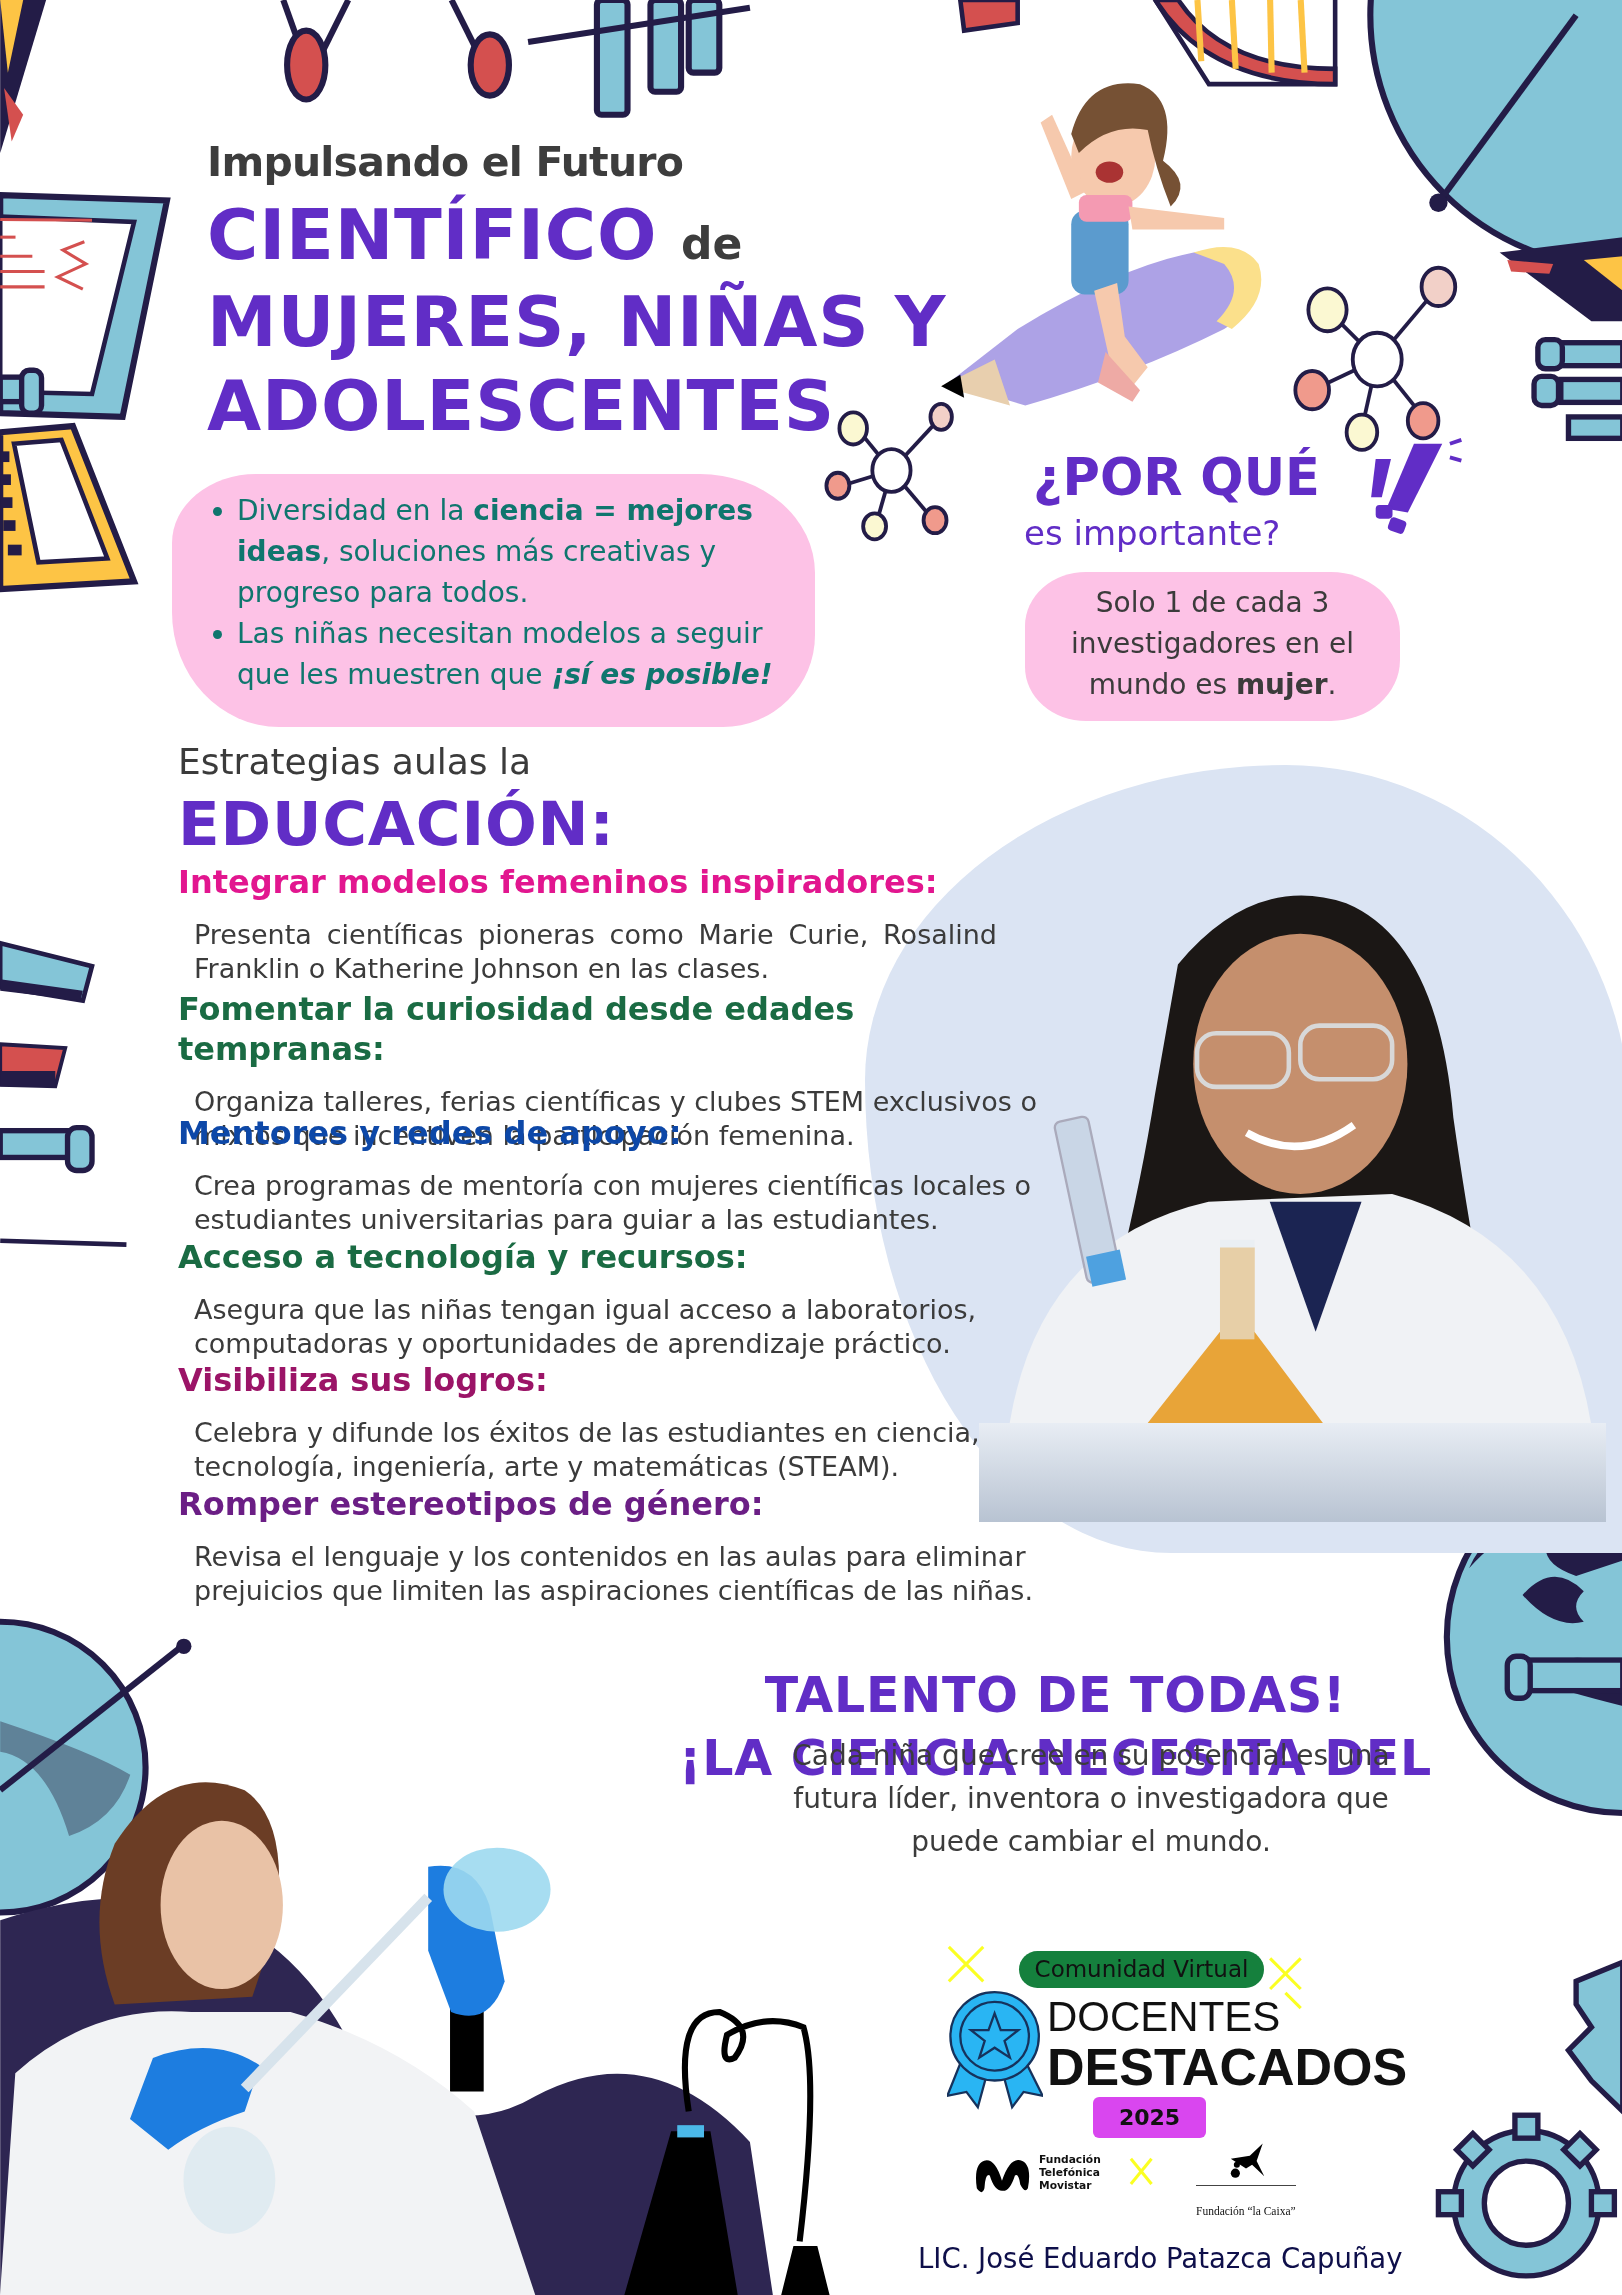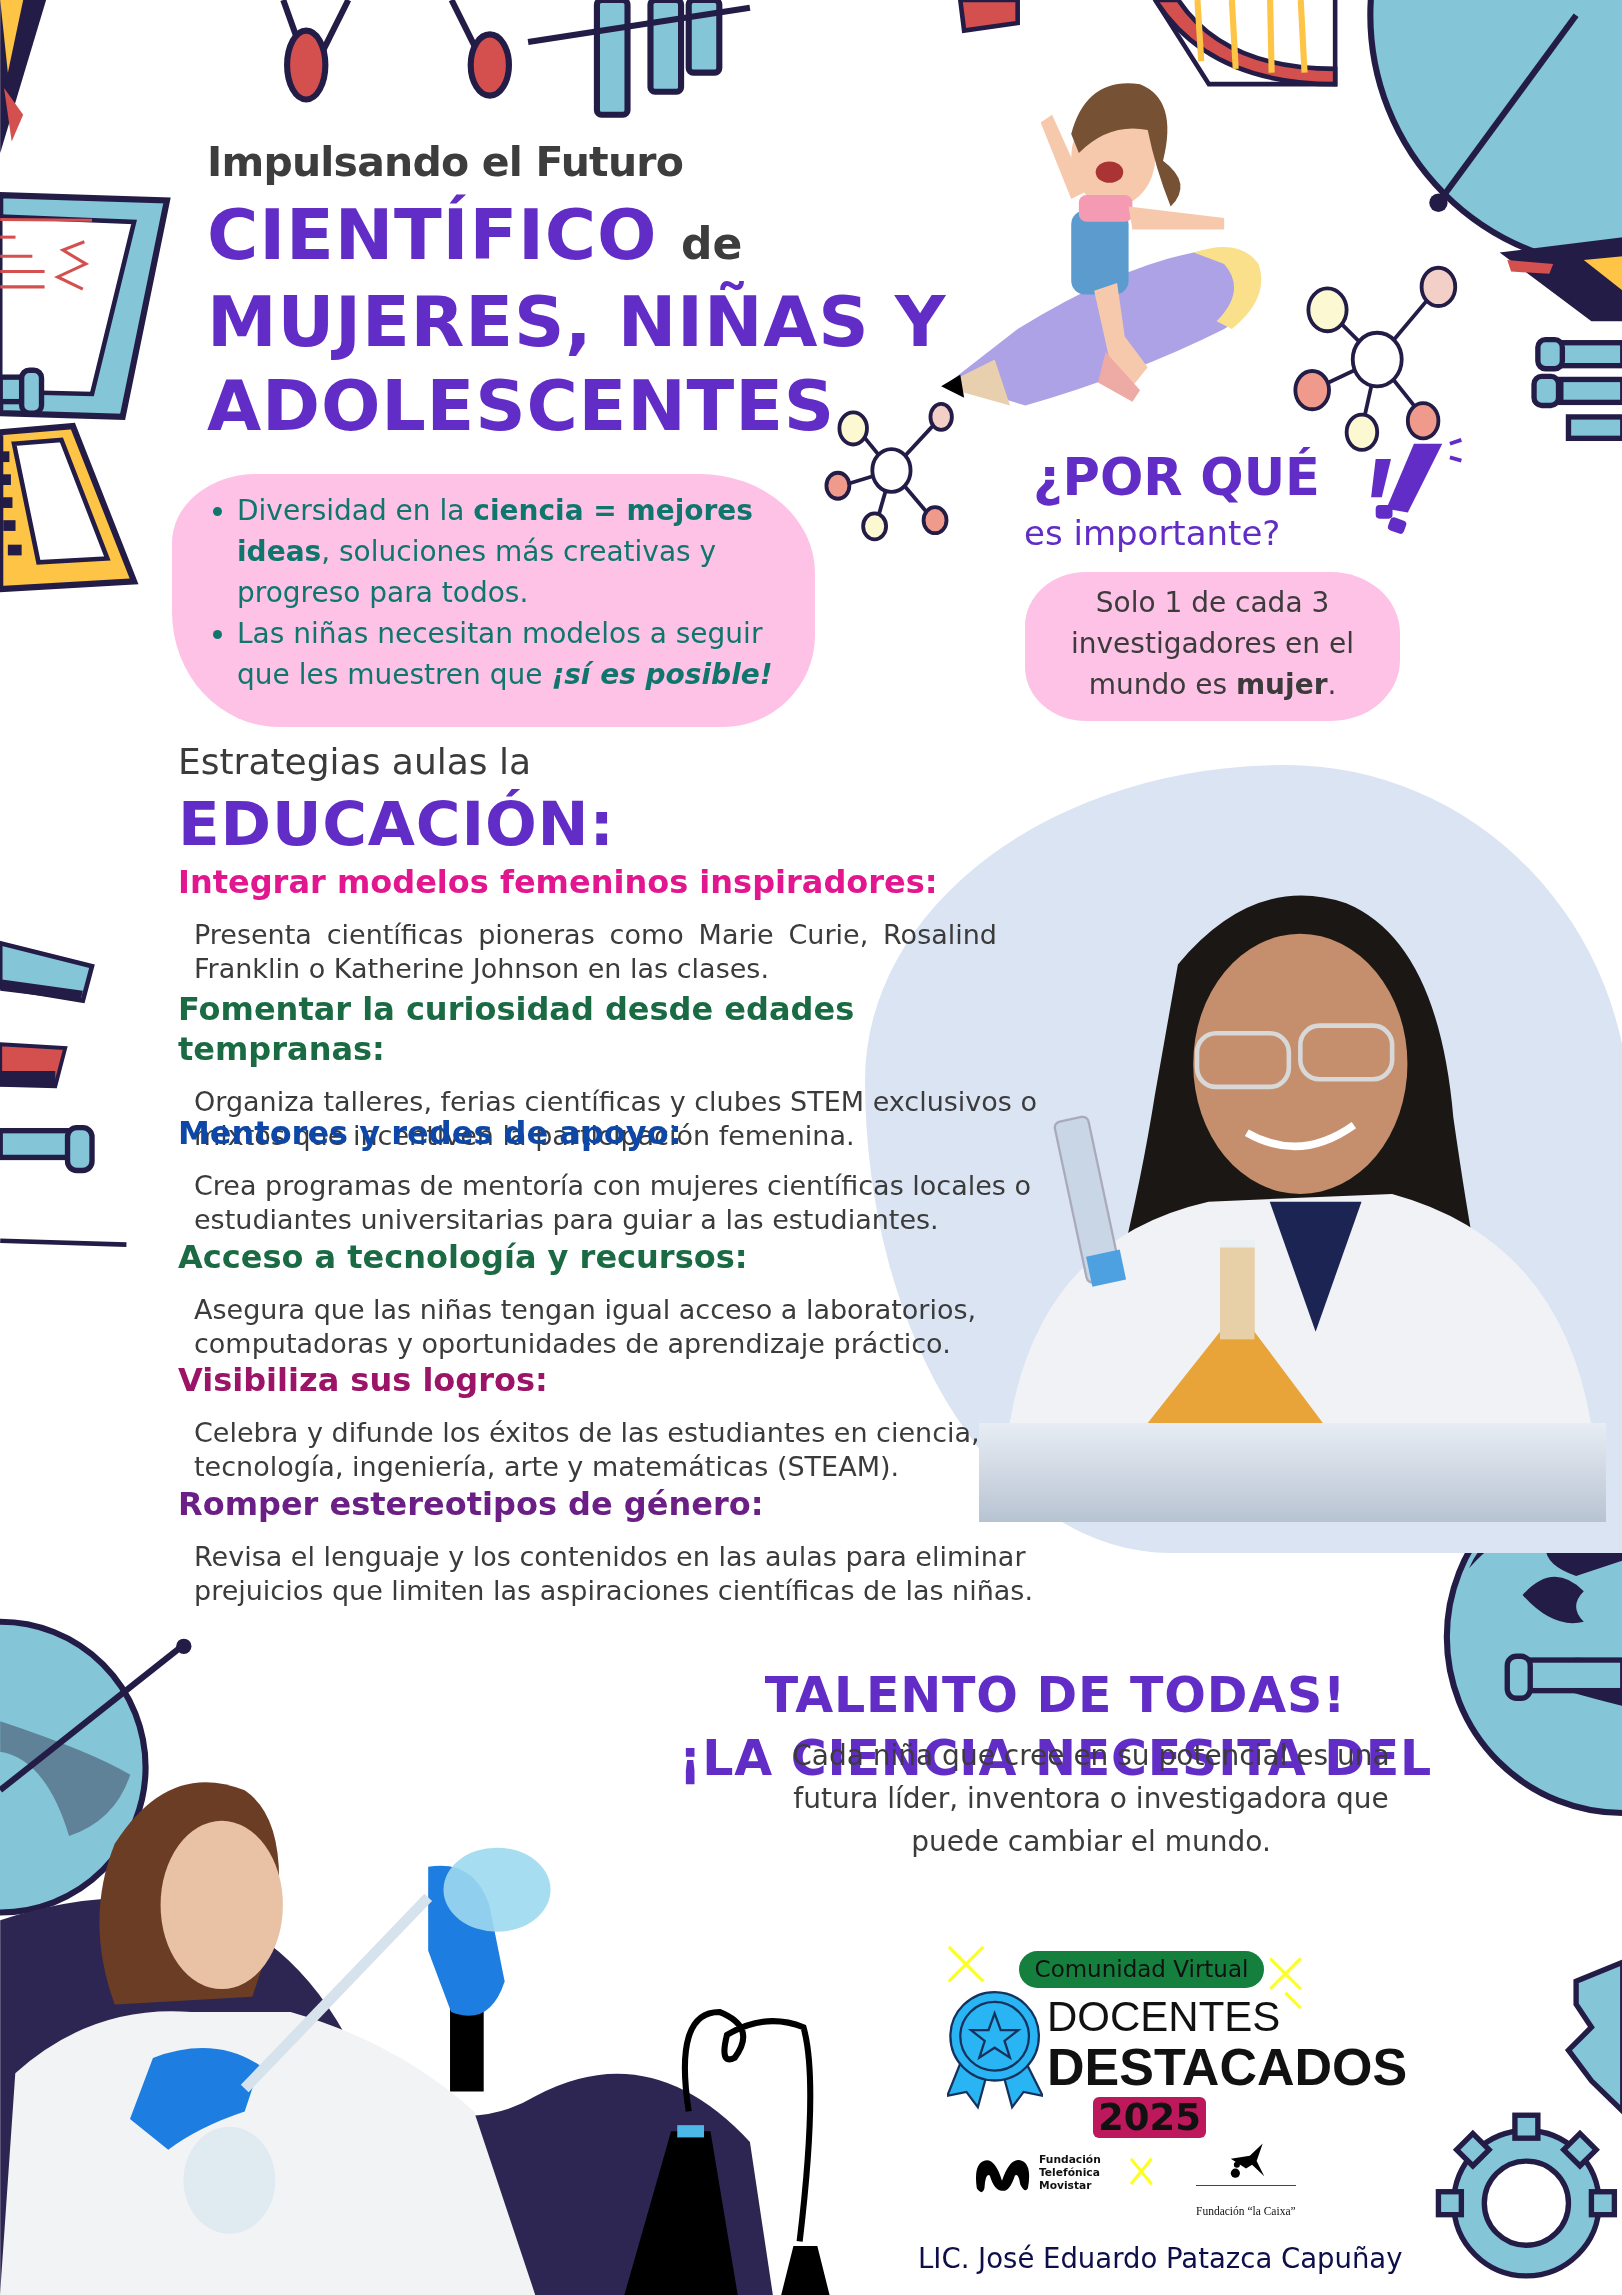"2025" .badge-year { background: #be185d -> #d946ef; font-size: 37px -> 22px }
